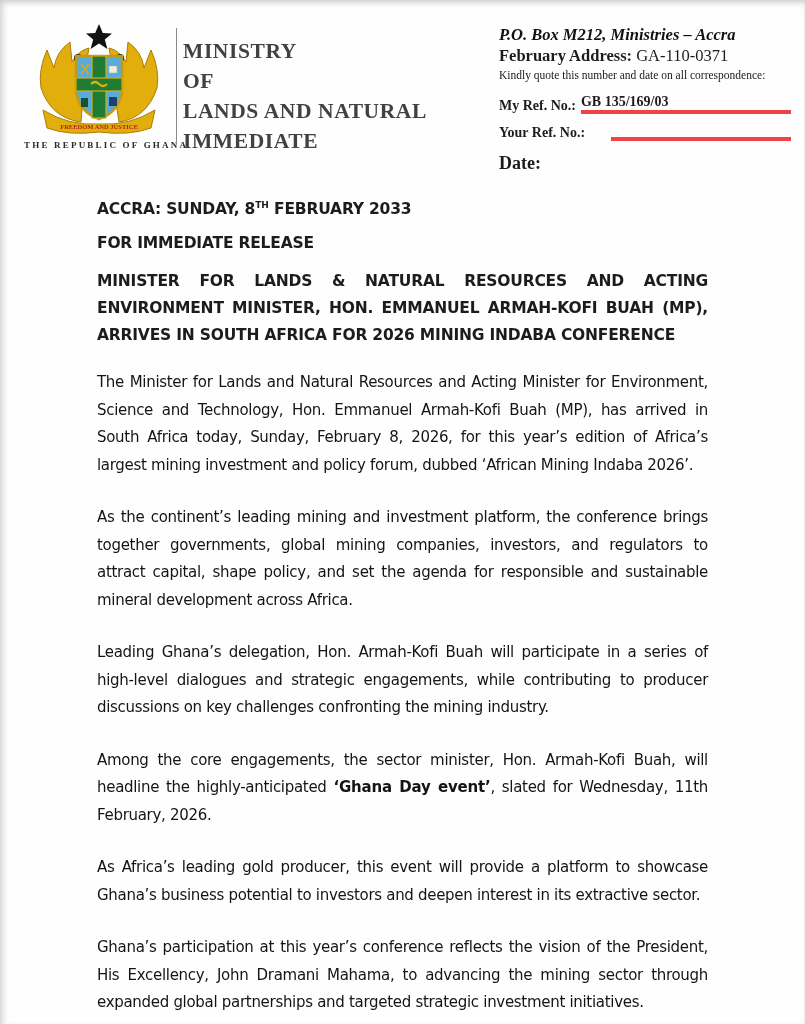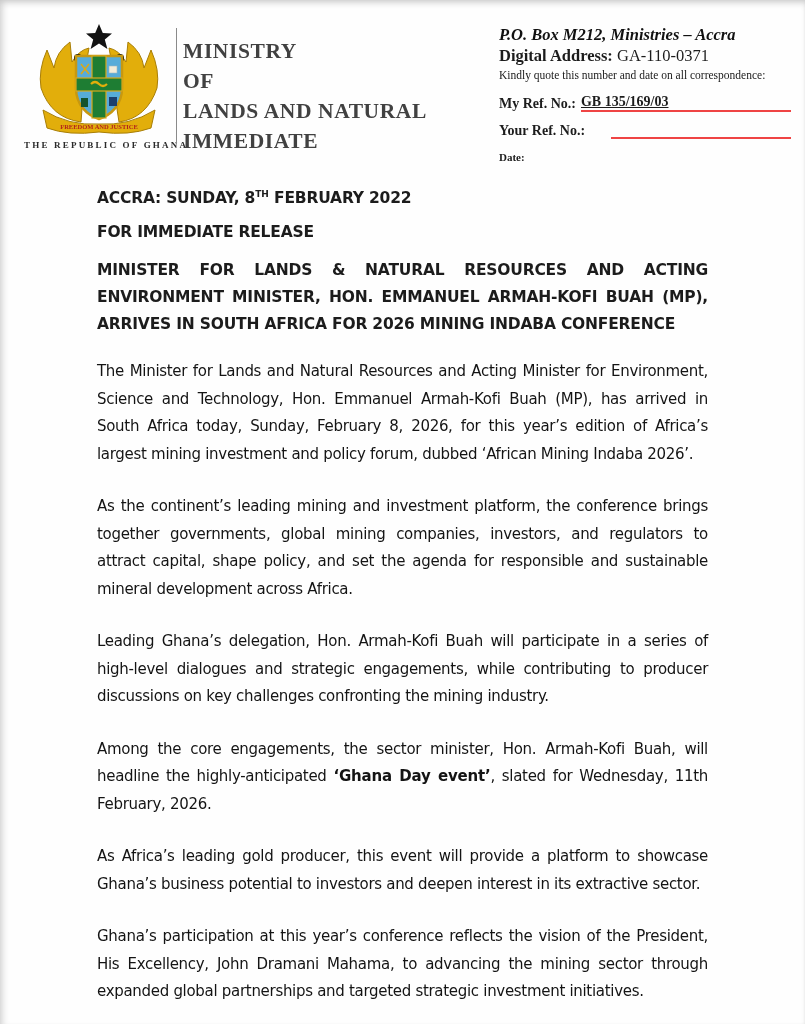"Digital Address:" span.lbl { text: Digital -> February }
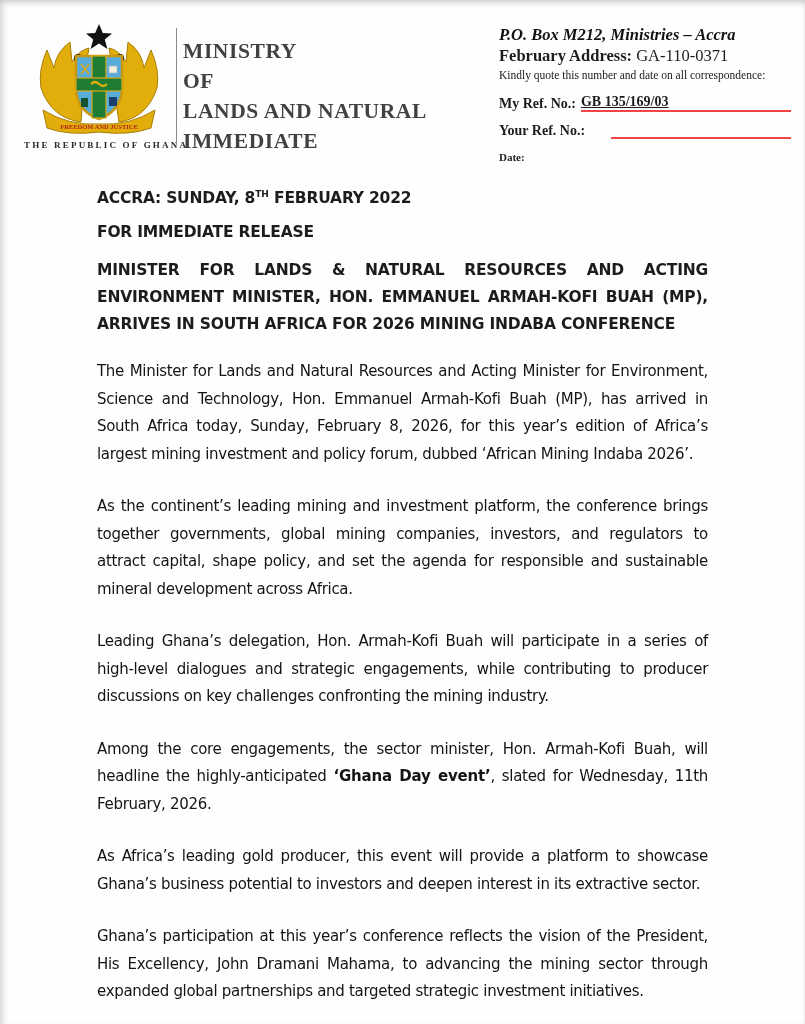"GB 135/169/03" .ref-fill { border-bottom: 2px solid #ef4444 -> 4px solid #ef4444; text-decoration: underline -> none }
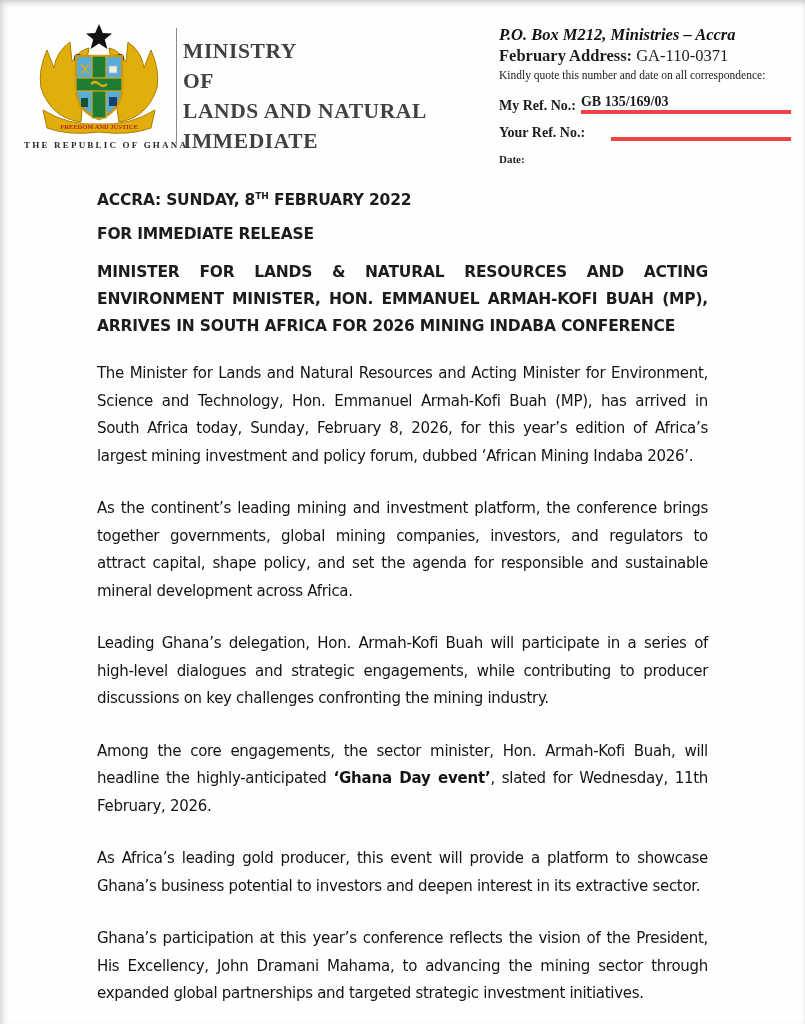"Date:" .date-line { font-size: 11px -> 18px }
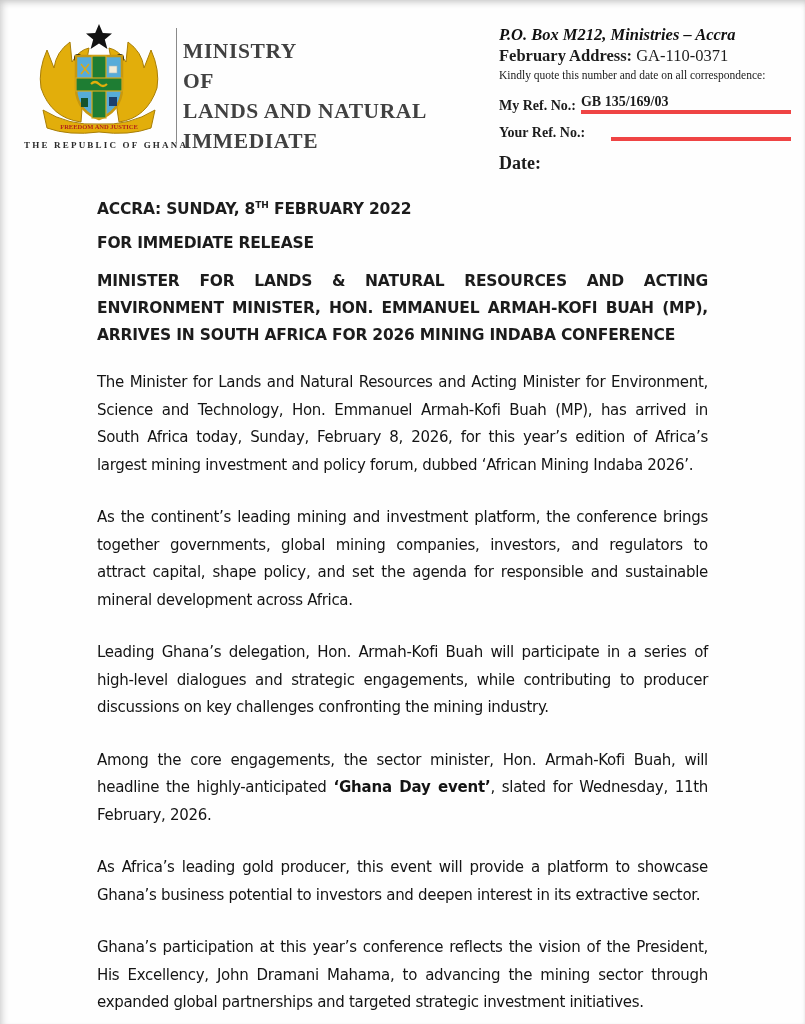"FEBRUARY 2022" span { text: 2022 -> 2033 }
